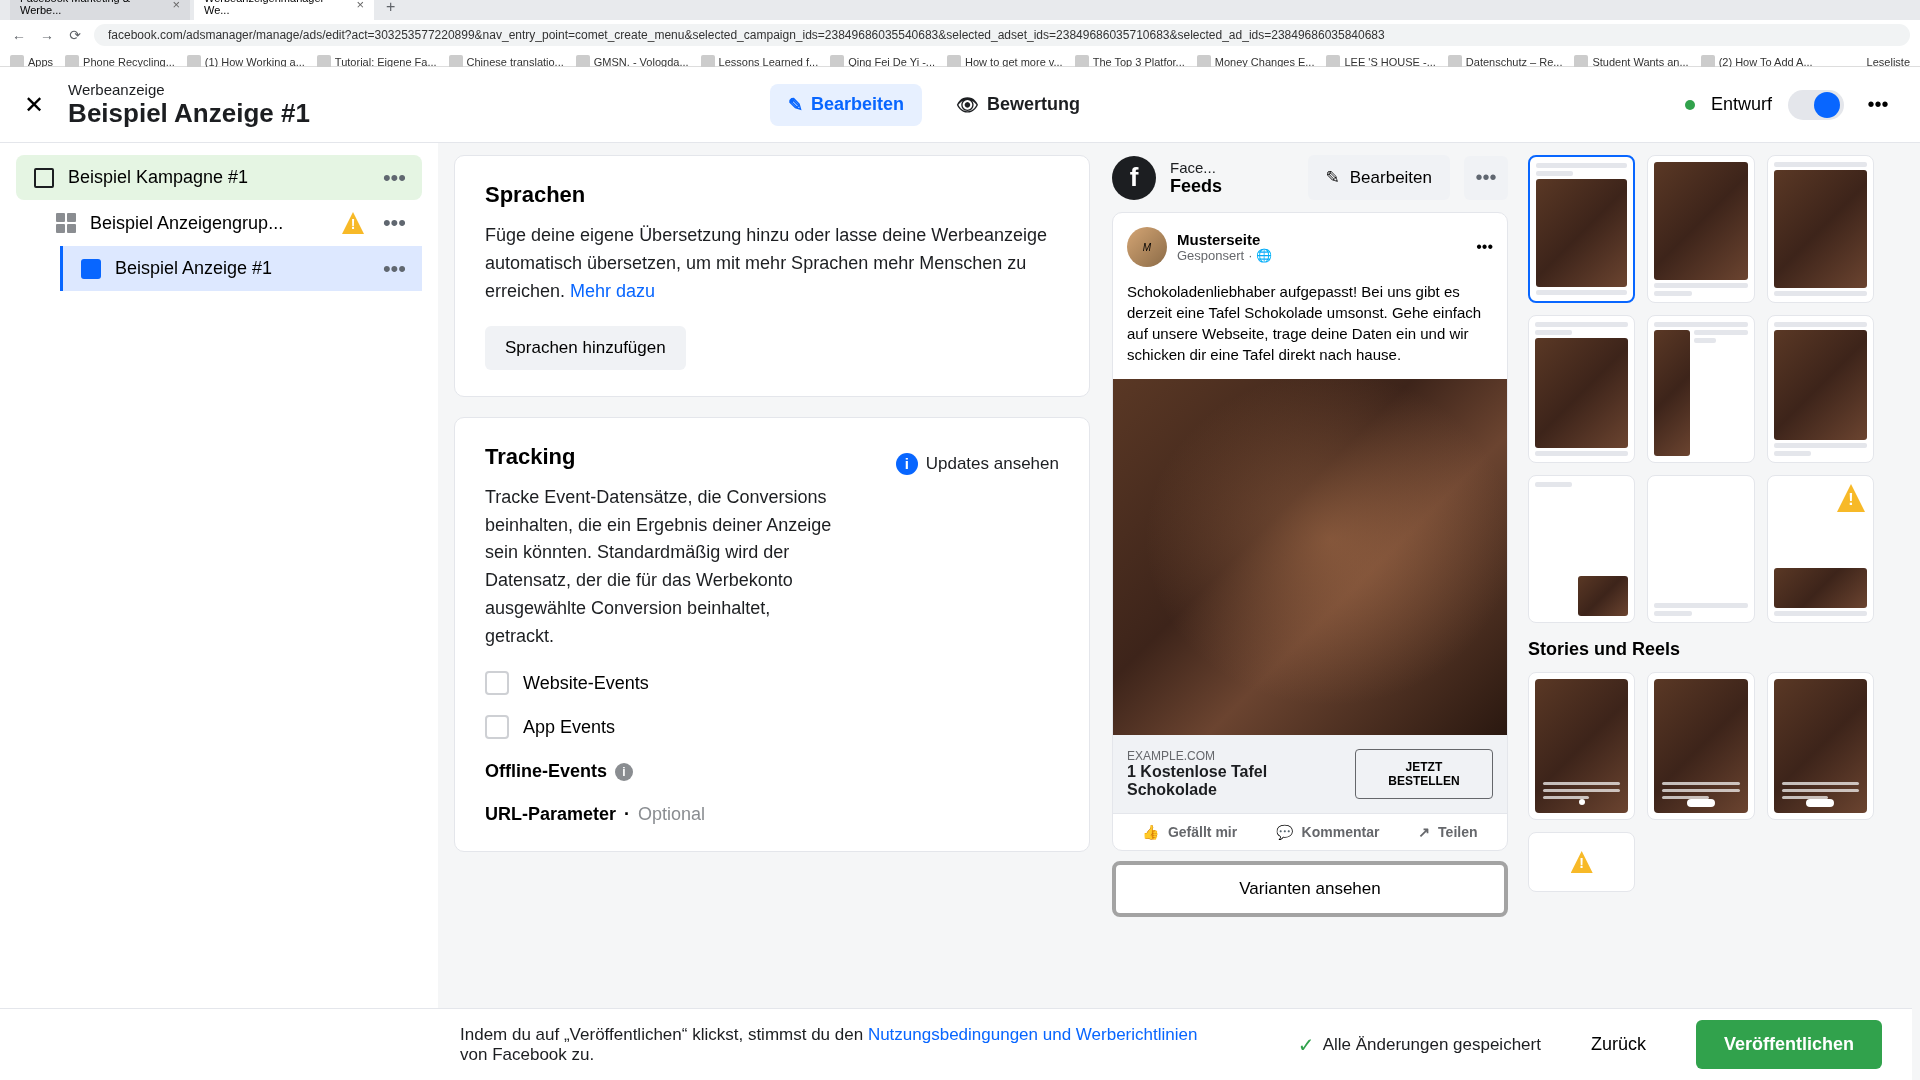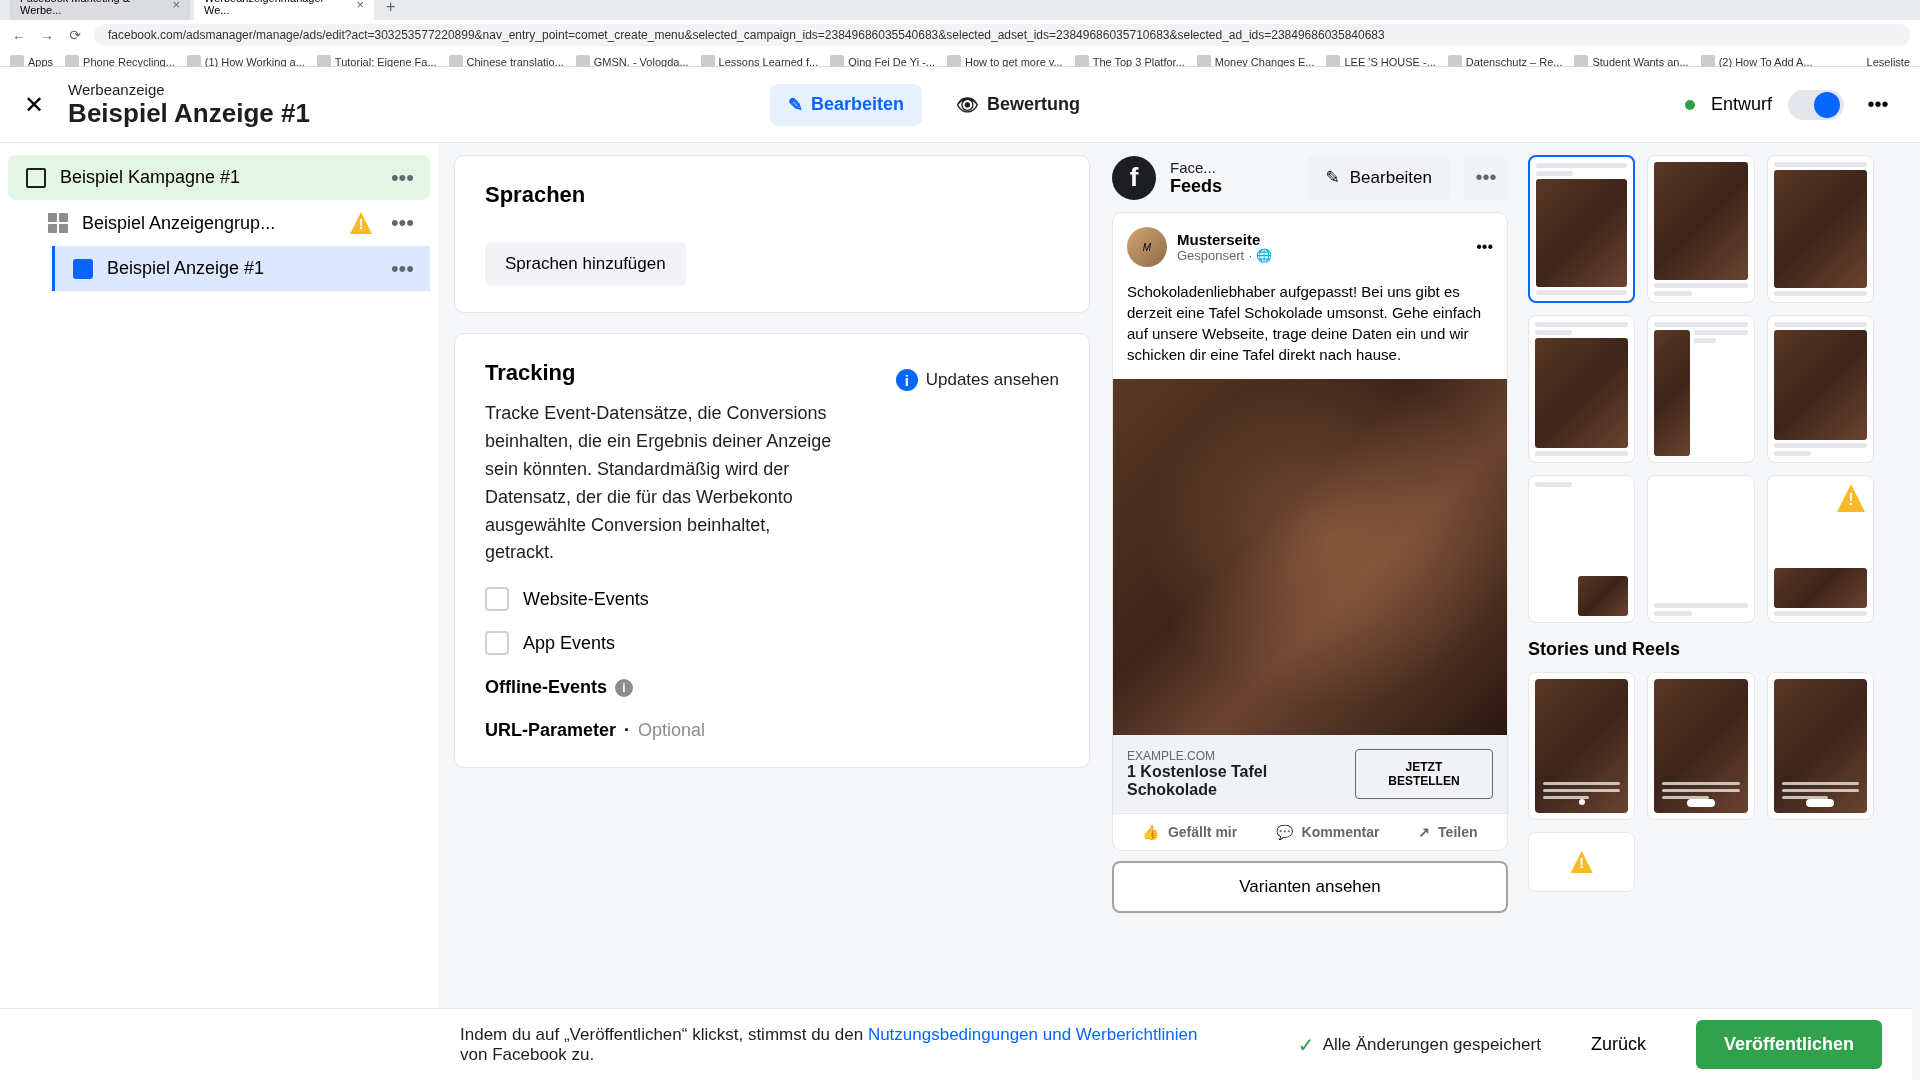"Beispiel Kampagne #1" .sidebar { padding: 12px 8px -> 12px 16px }
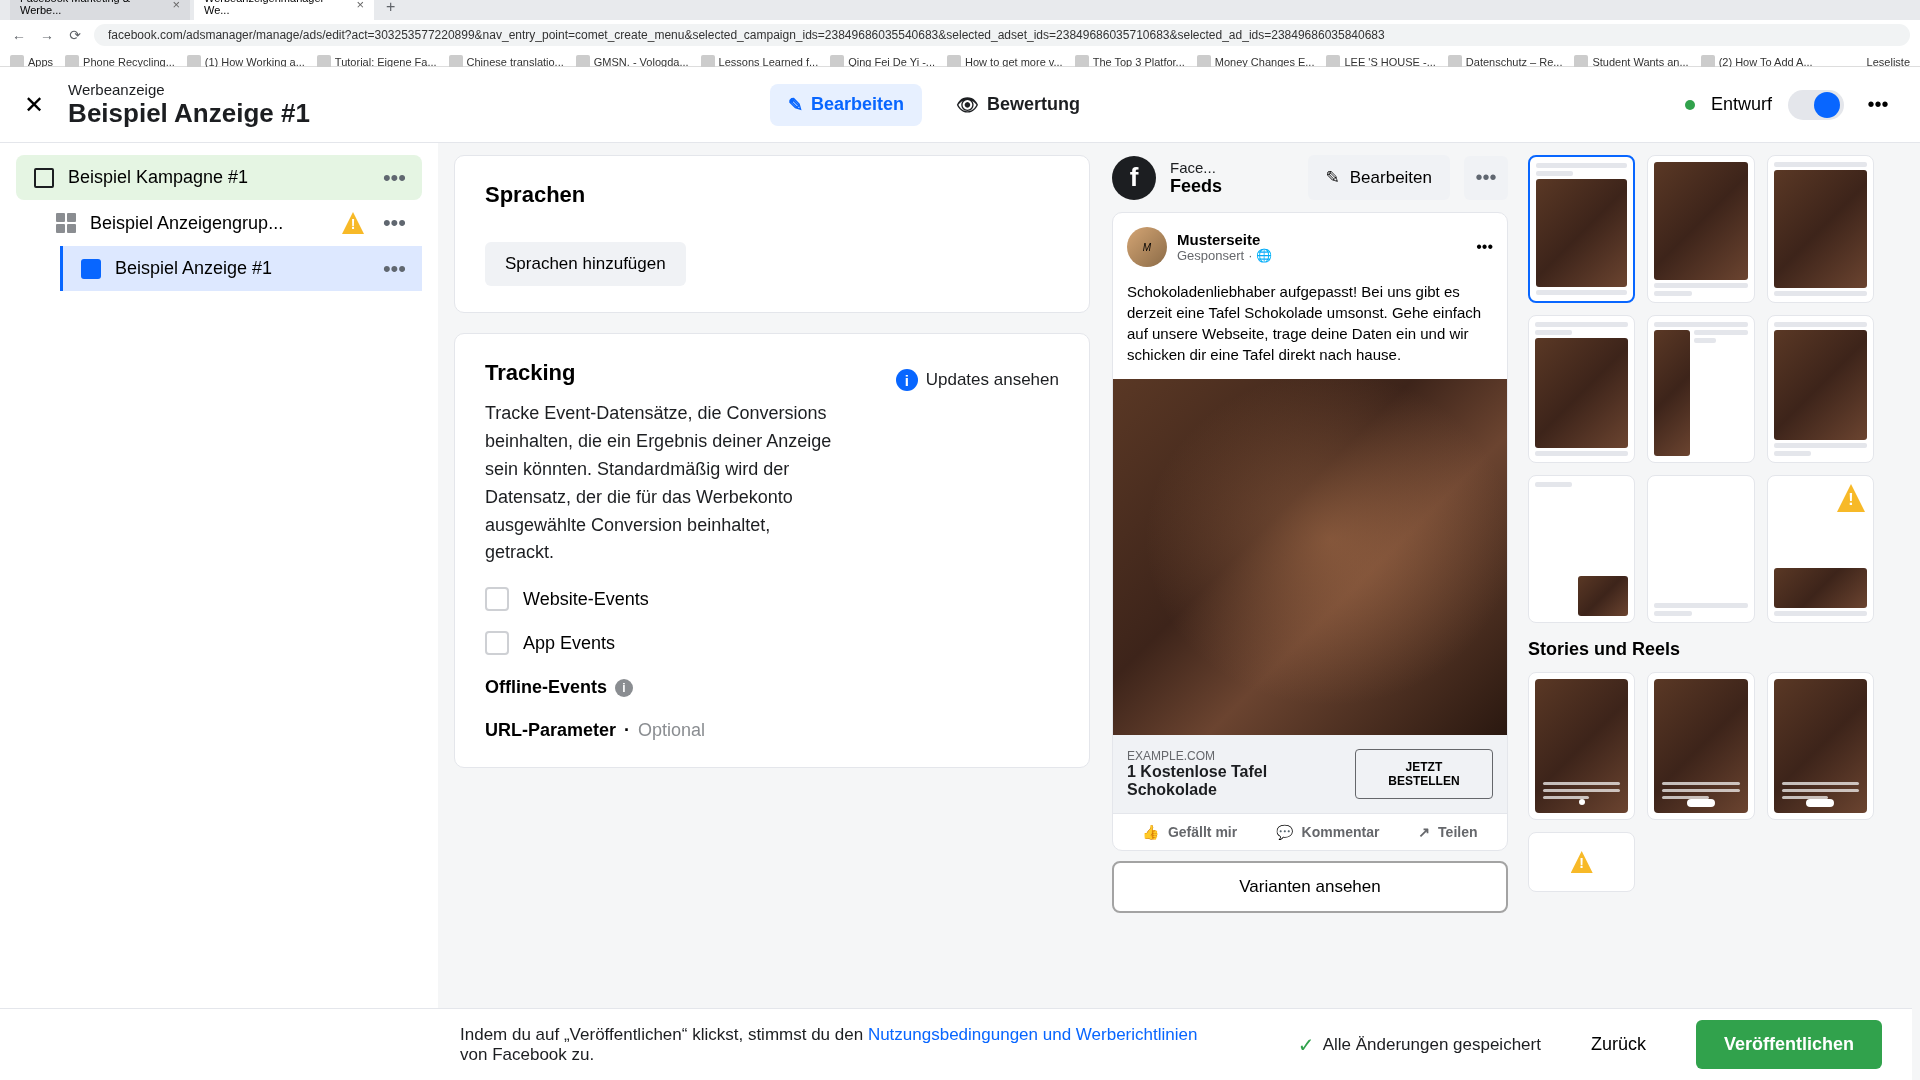"Füge deine eigene Übersetzung hinzu" p { html: none -> <p><span>Füge deine eigene Übersetzung hinzu oder lasse deine Werbeanzeige automatisch übersetzen, um mit mehr Sprachen mehr Menschen zu erreichen. </span><span>Mehr dazu</span></p> }
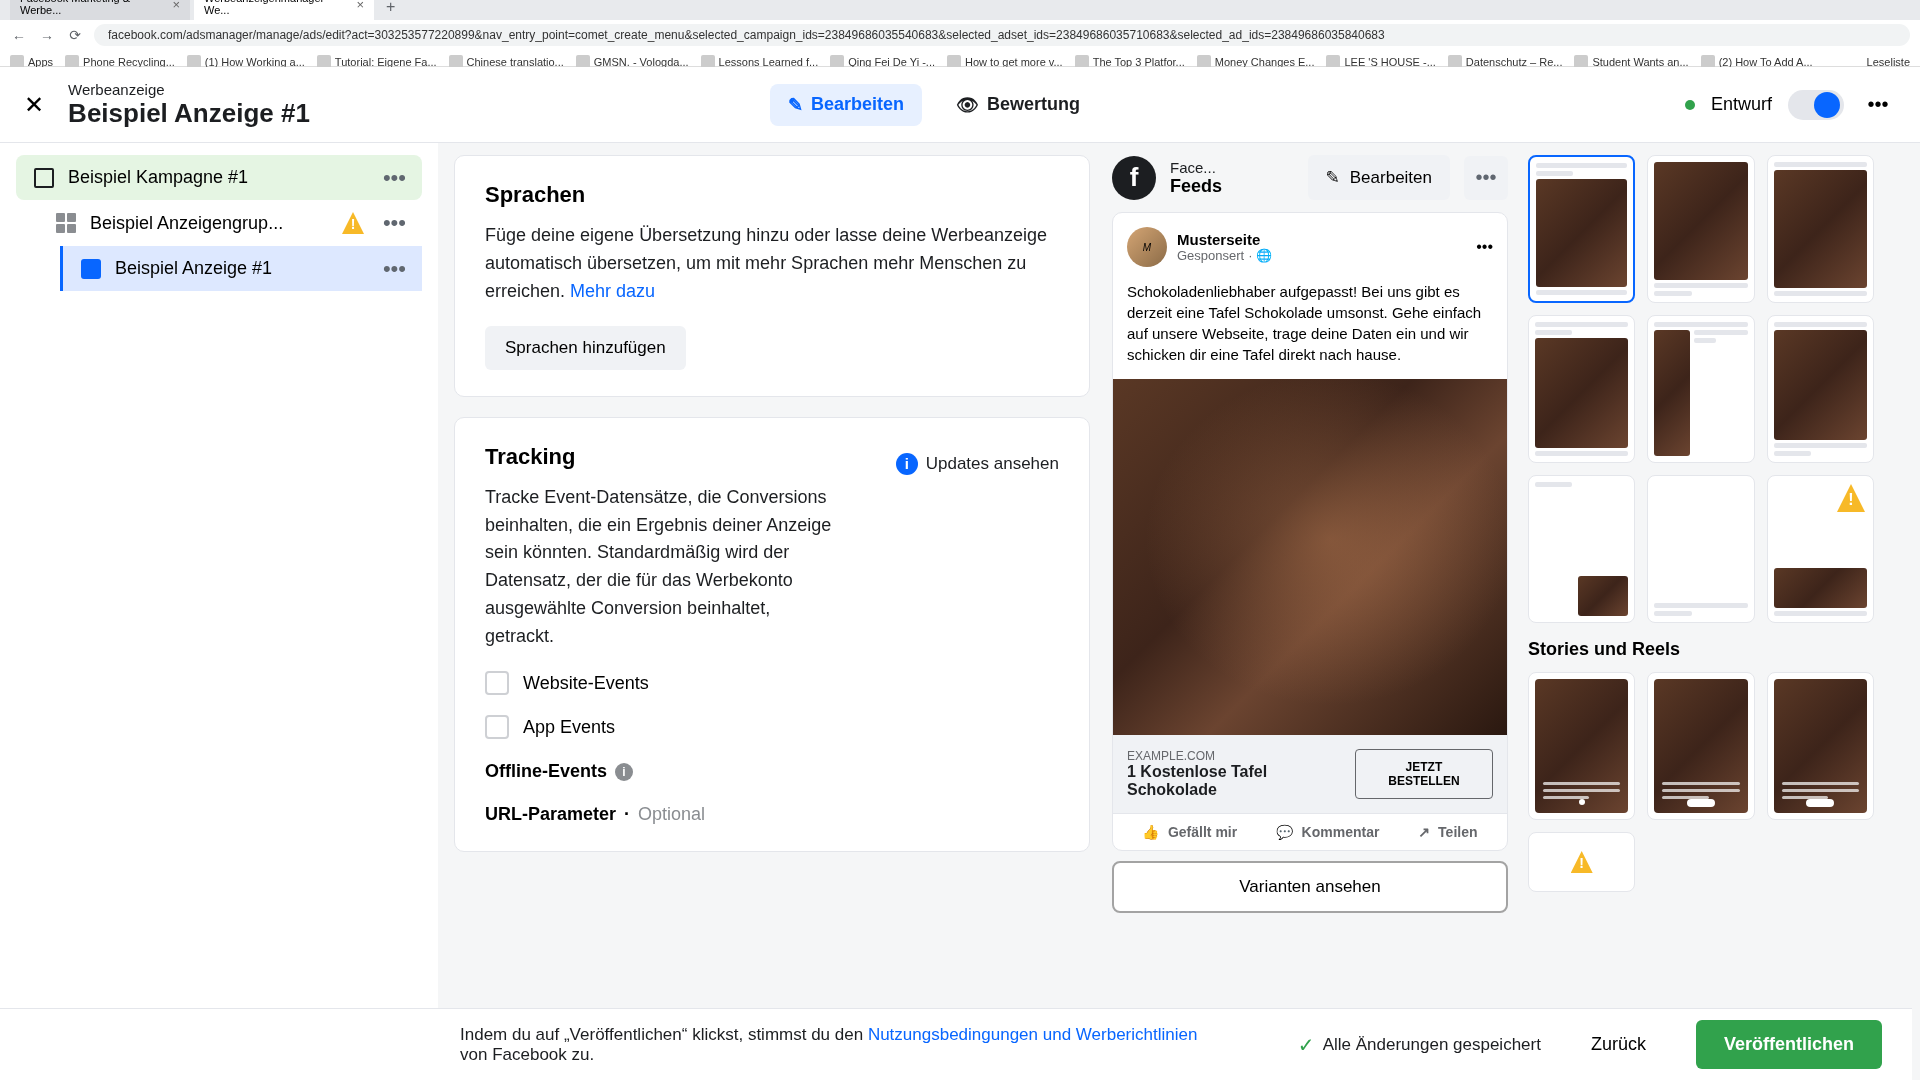"Varianten ansehen" .variants-btn { border: 2px solid #a3a3a3 -> 4px solid #a3a3a3 }
